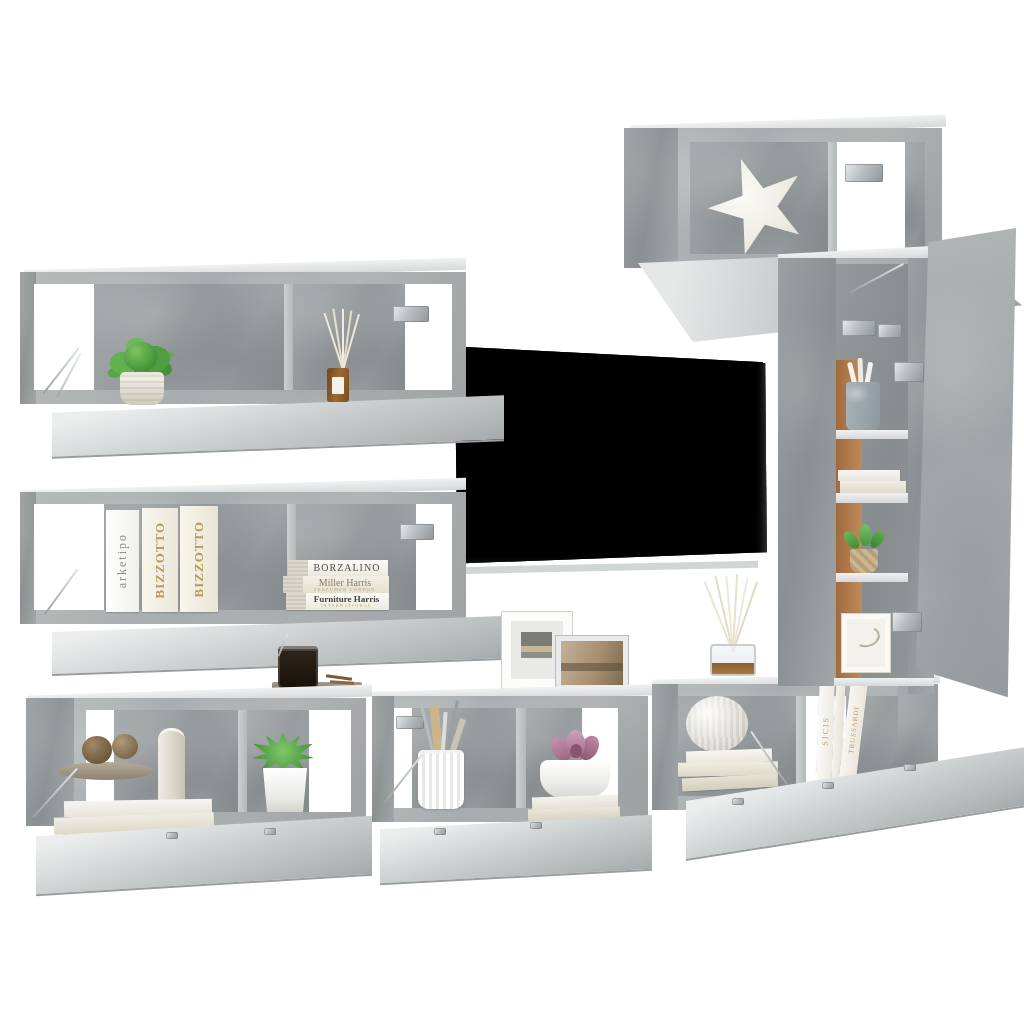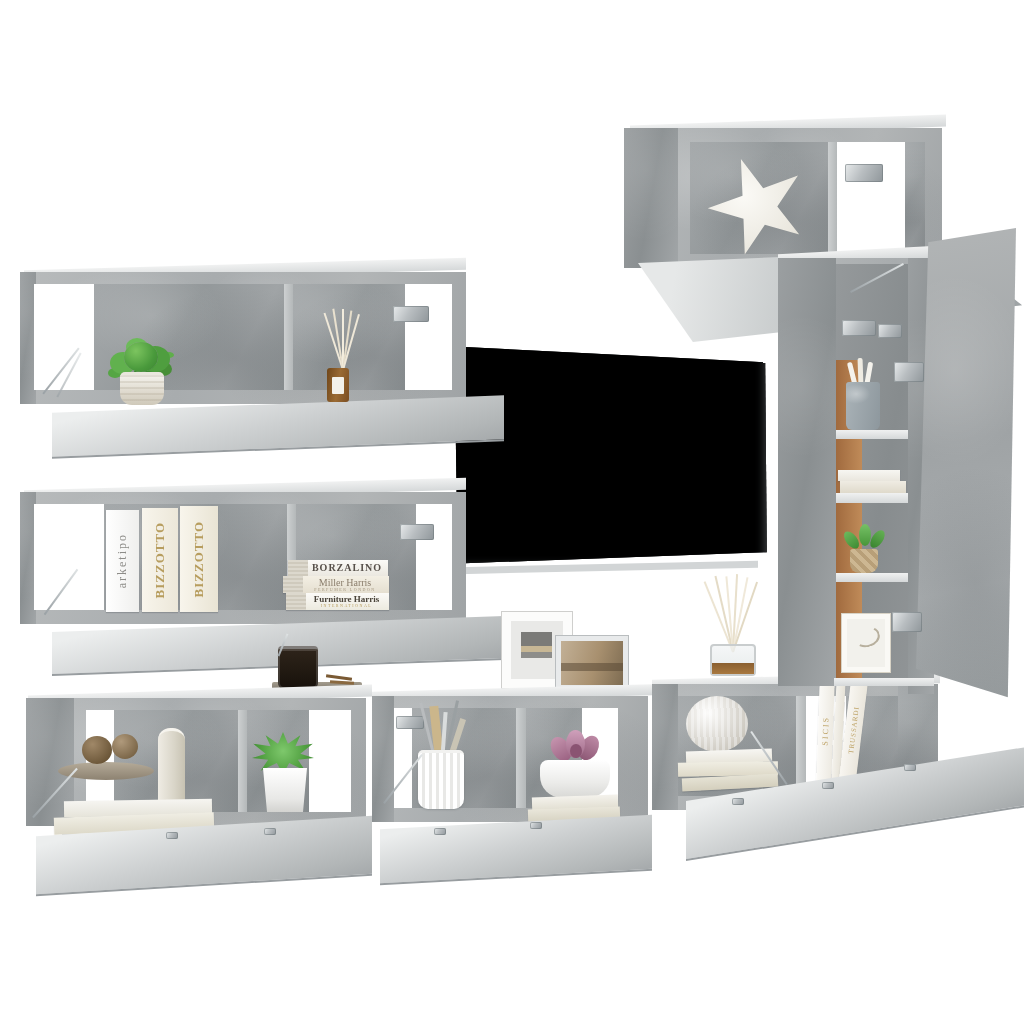"BORZALINO" span { font-weight: bold -> none }
